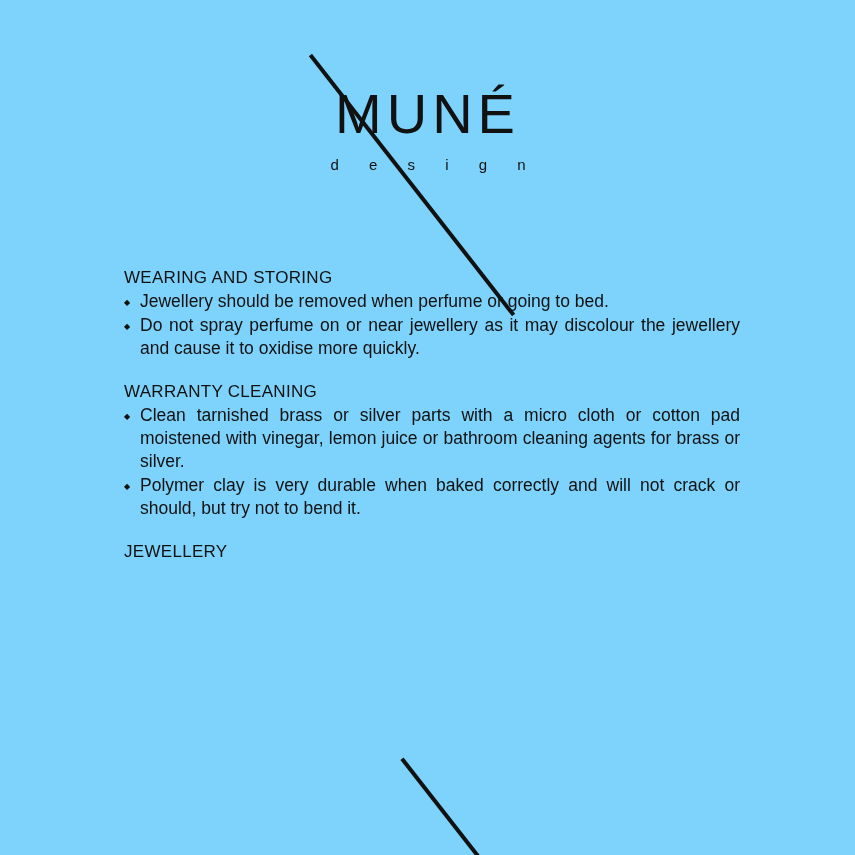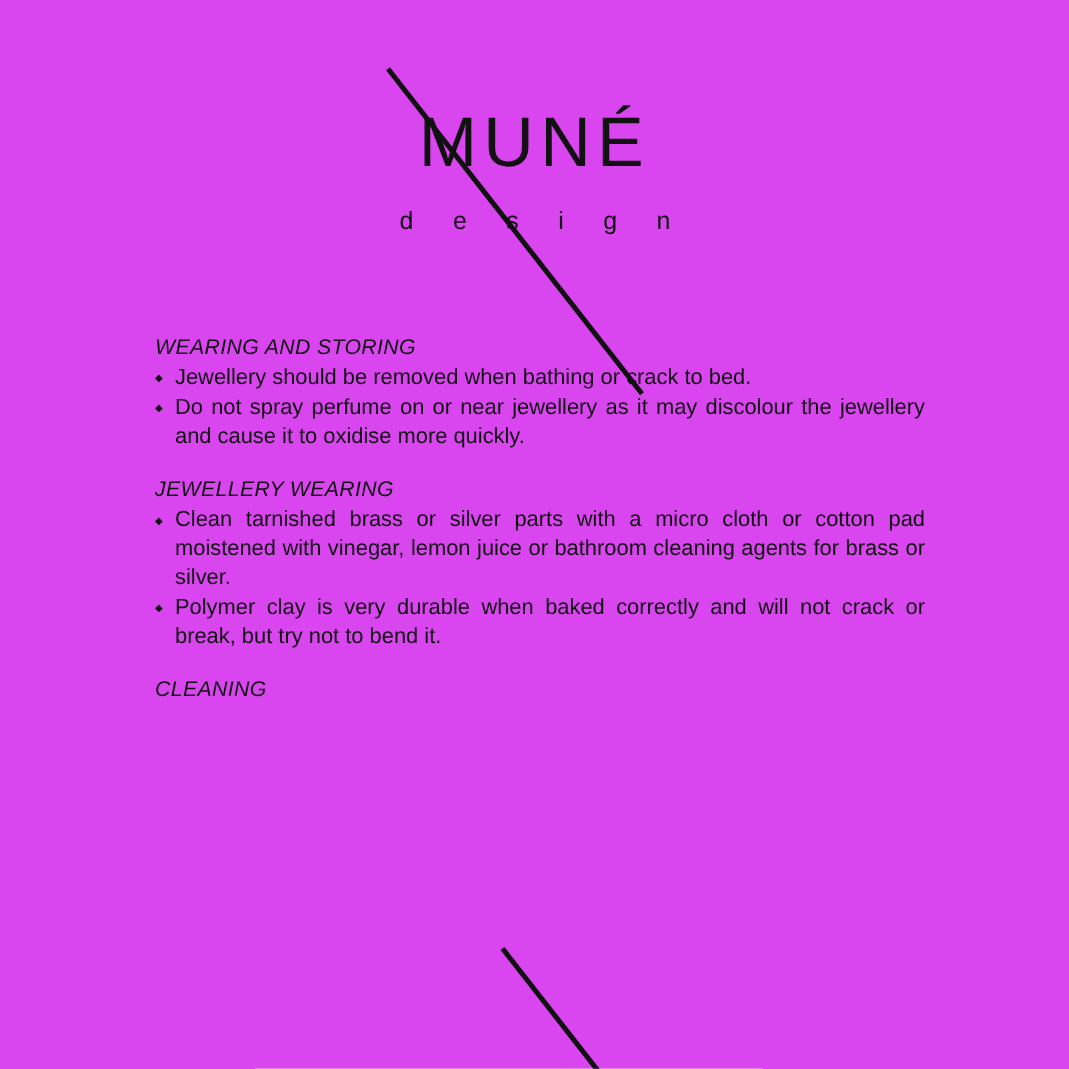"MUNÉ" .page { background: #d946ef -> #7dd3fc }
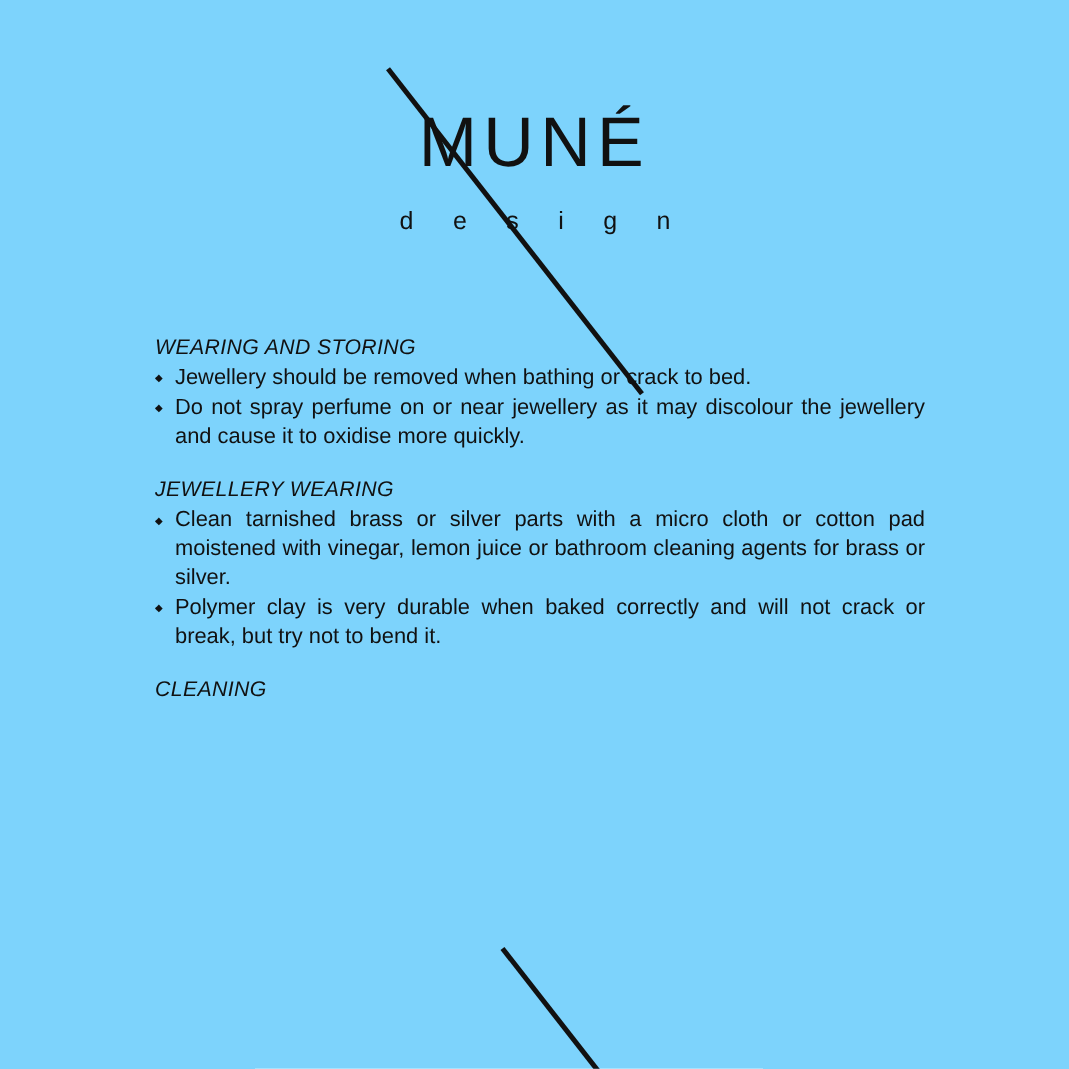"d e s i g" .logo-sub { font-size: 20px -> 15px; margin-top: 24px -> 14px }
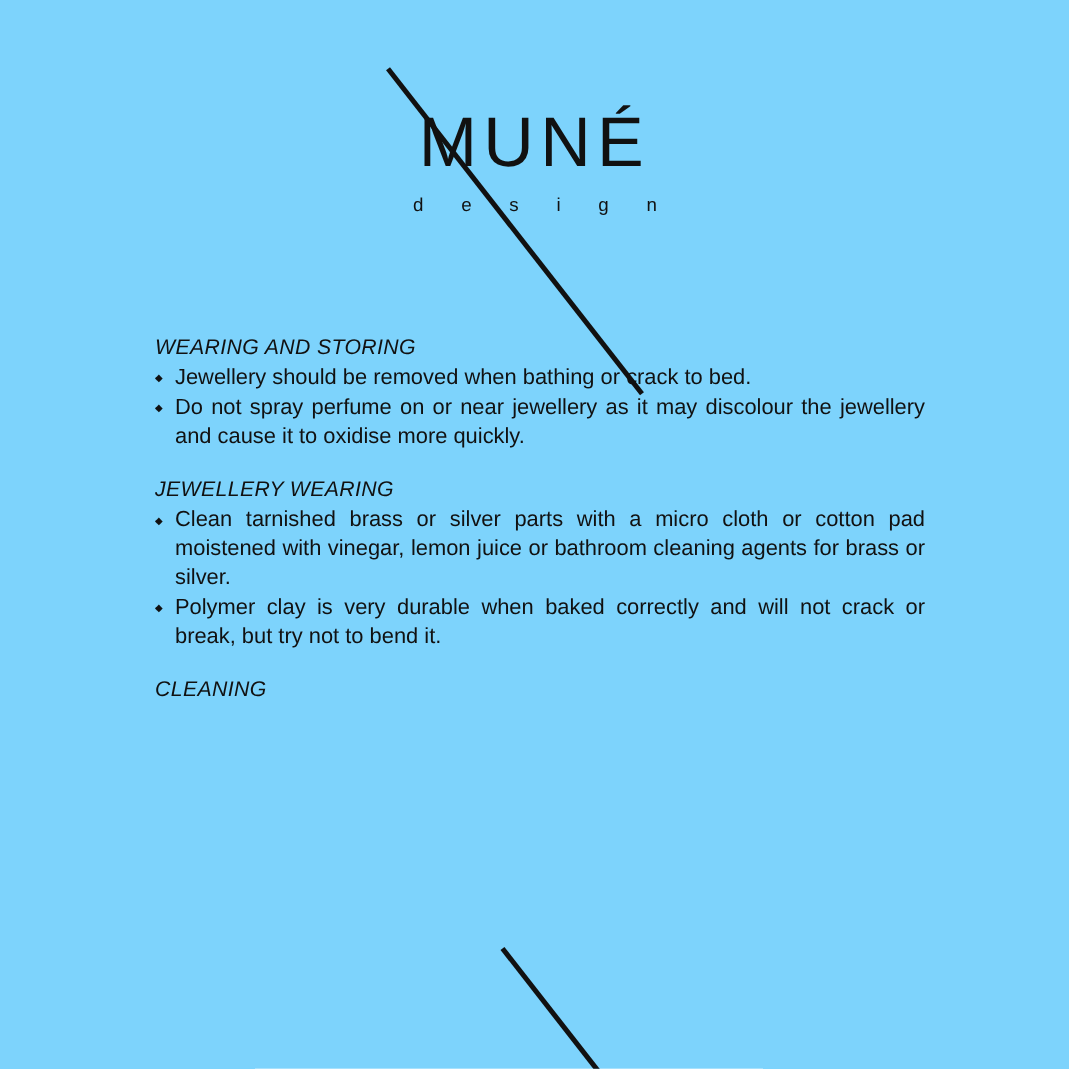"WEARING AND STORING" .sec-title { font-style: italic -> none }
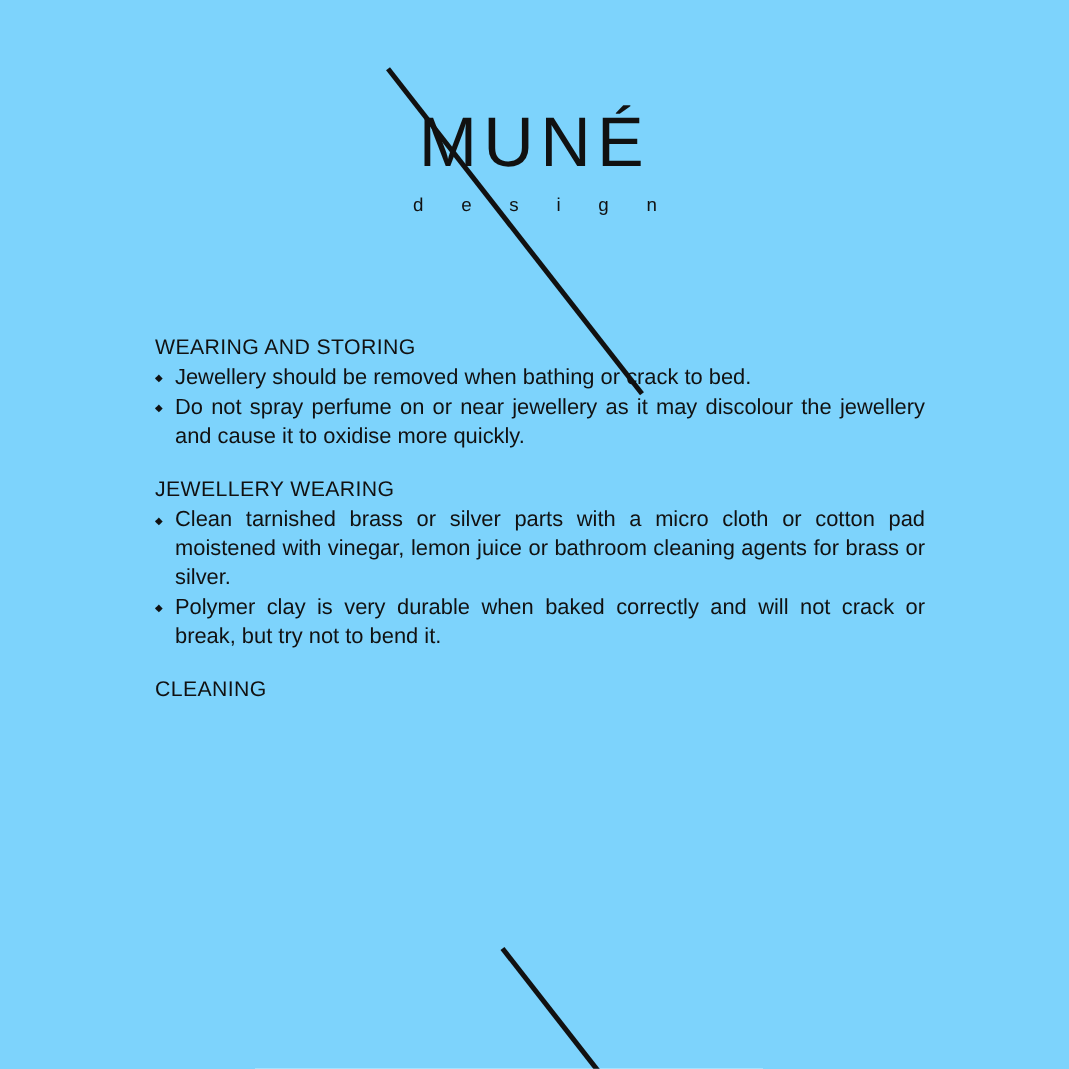"Jewellery should be removed when" li { text: bathing or crack -> perfume or going }
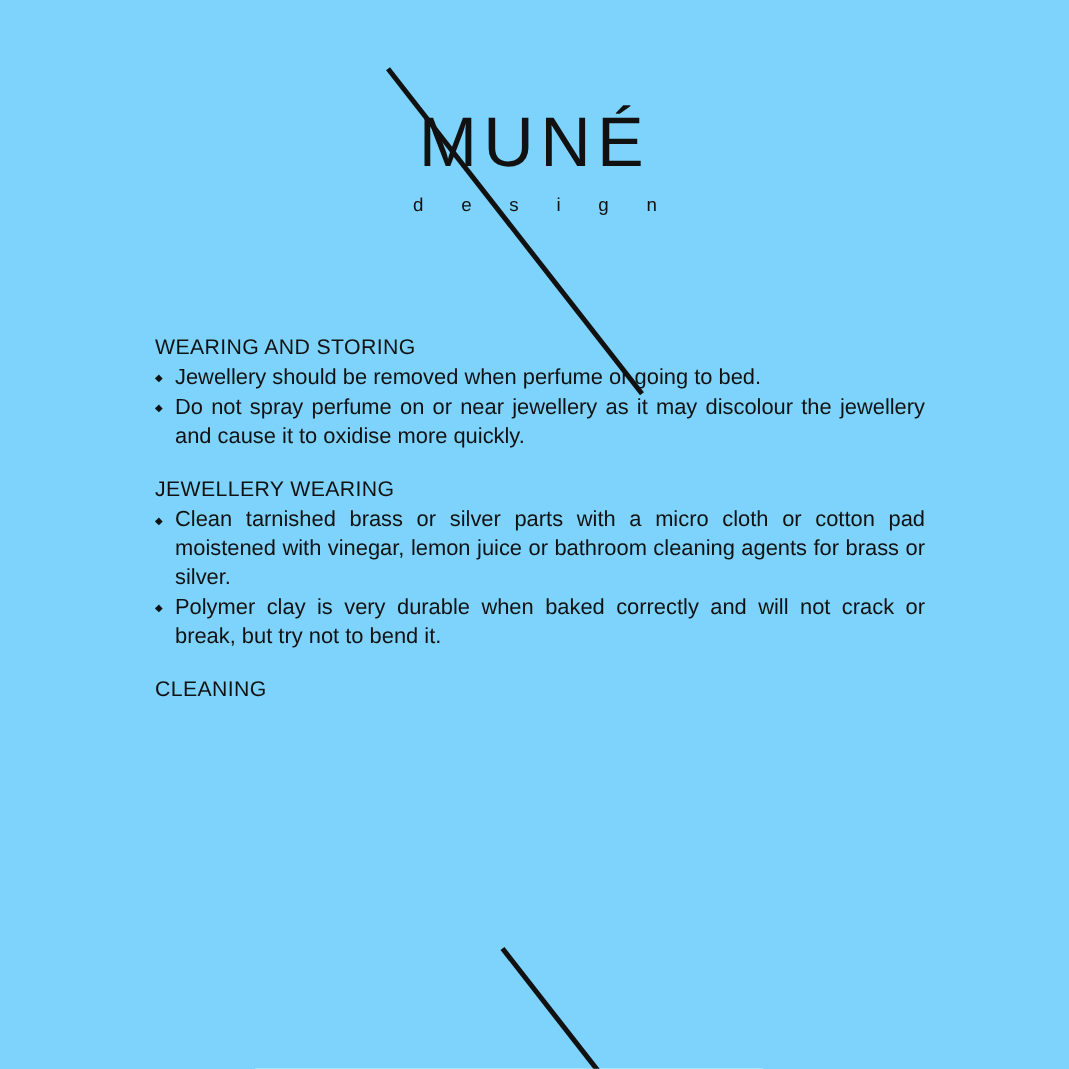"JEWELLERY WEARING" h2.sec-title { text: JEWELLERY WEARING -> WARRANTY CLEANING }
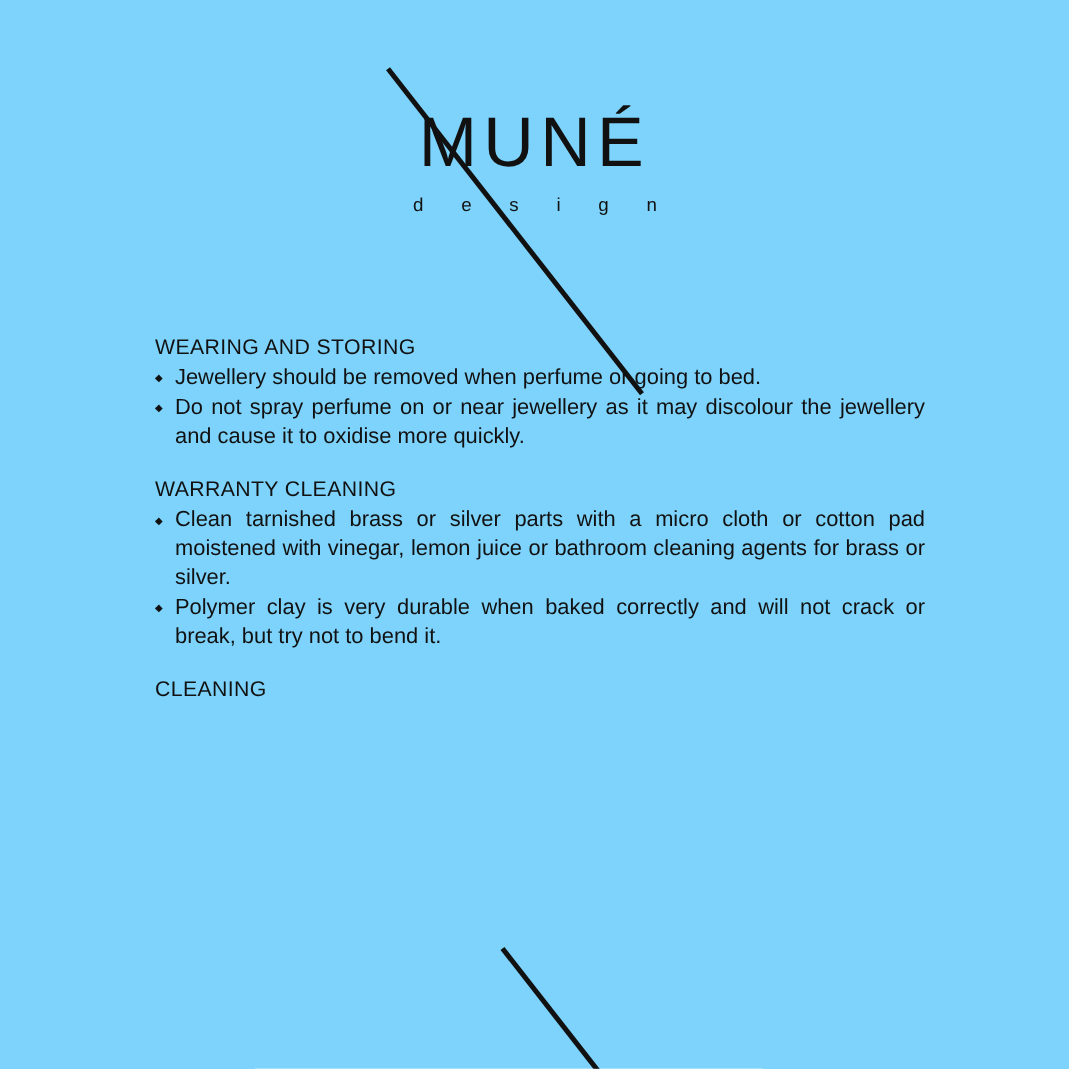"Polymer clay is very durable" li { text: break -> should }
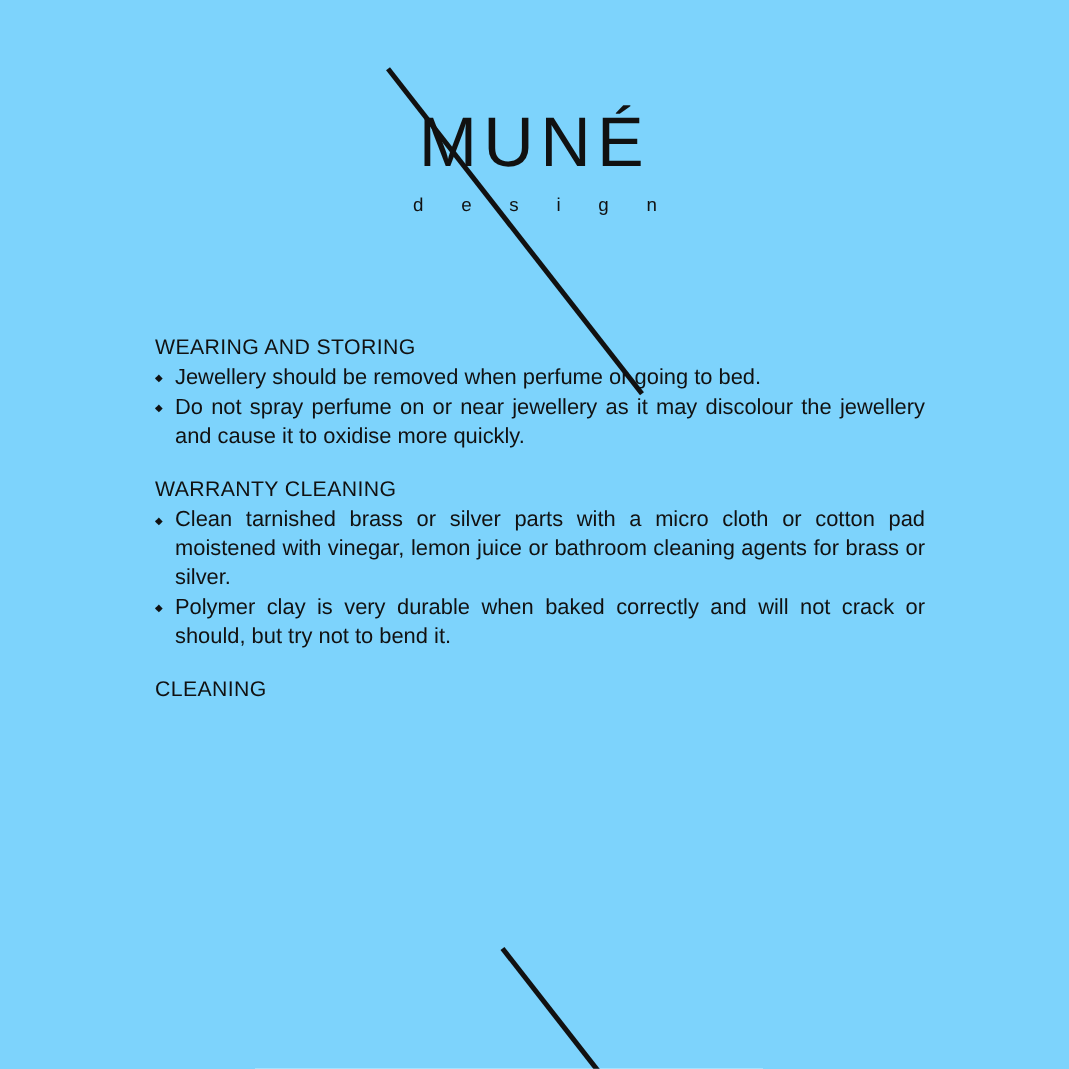"CLEANING" h2.sec-title { text: CLEANING -> JEWELLERY }
